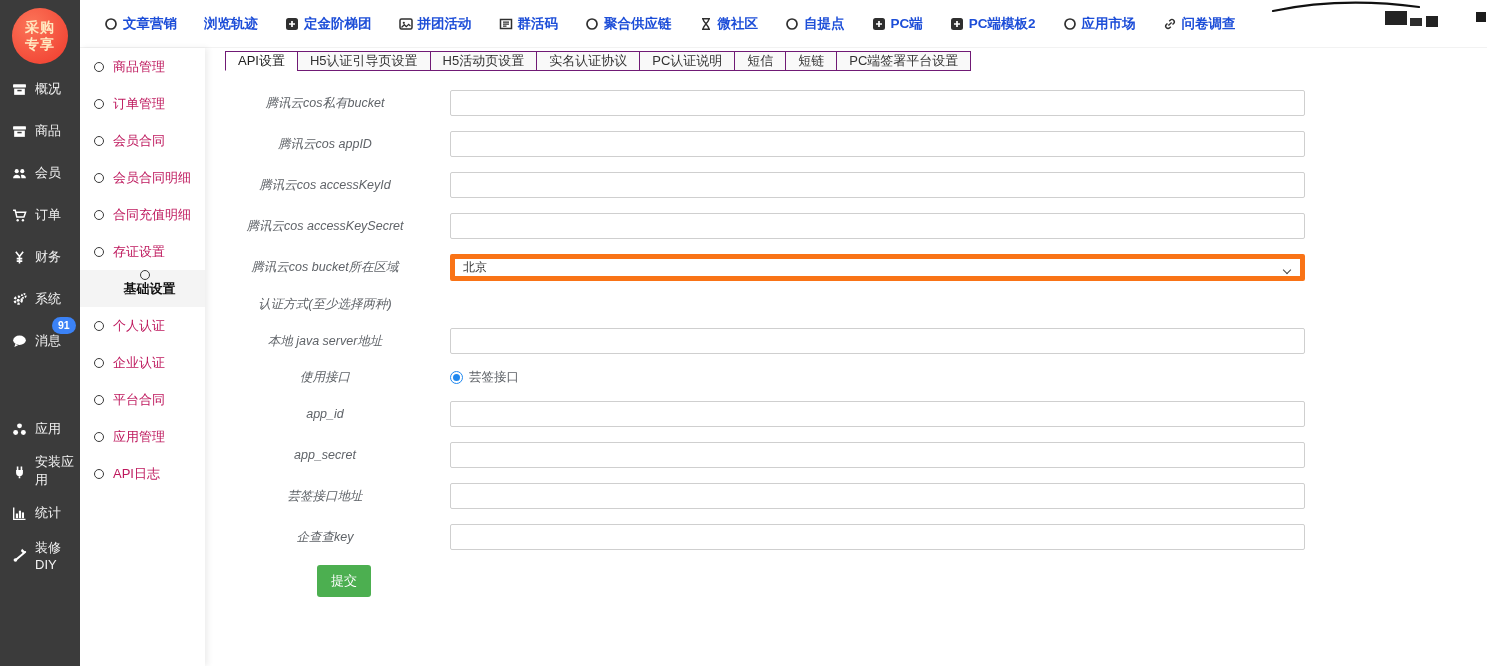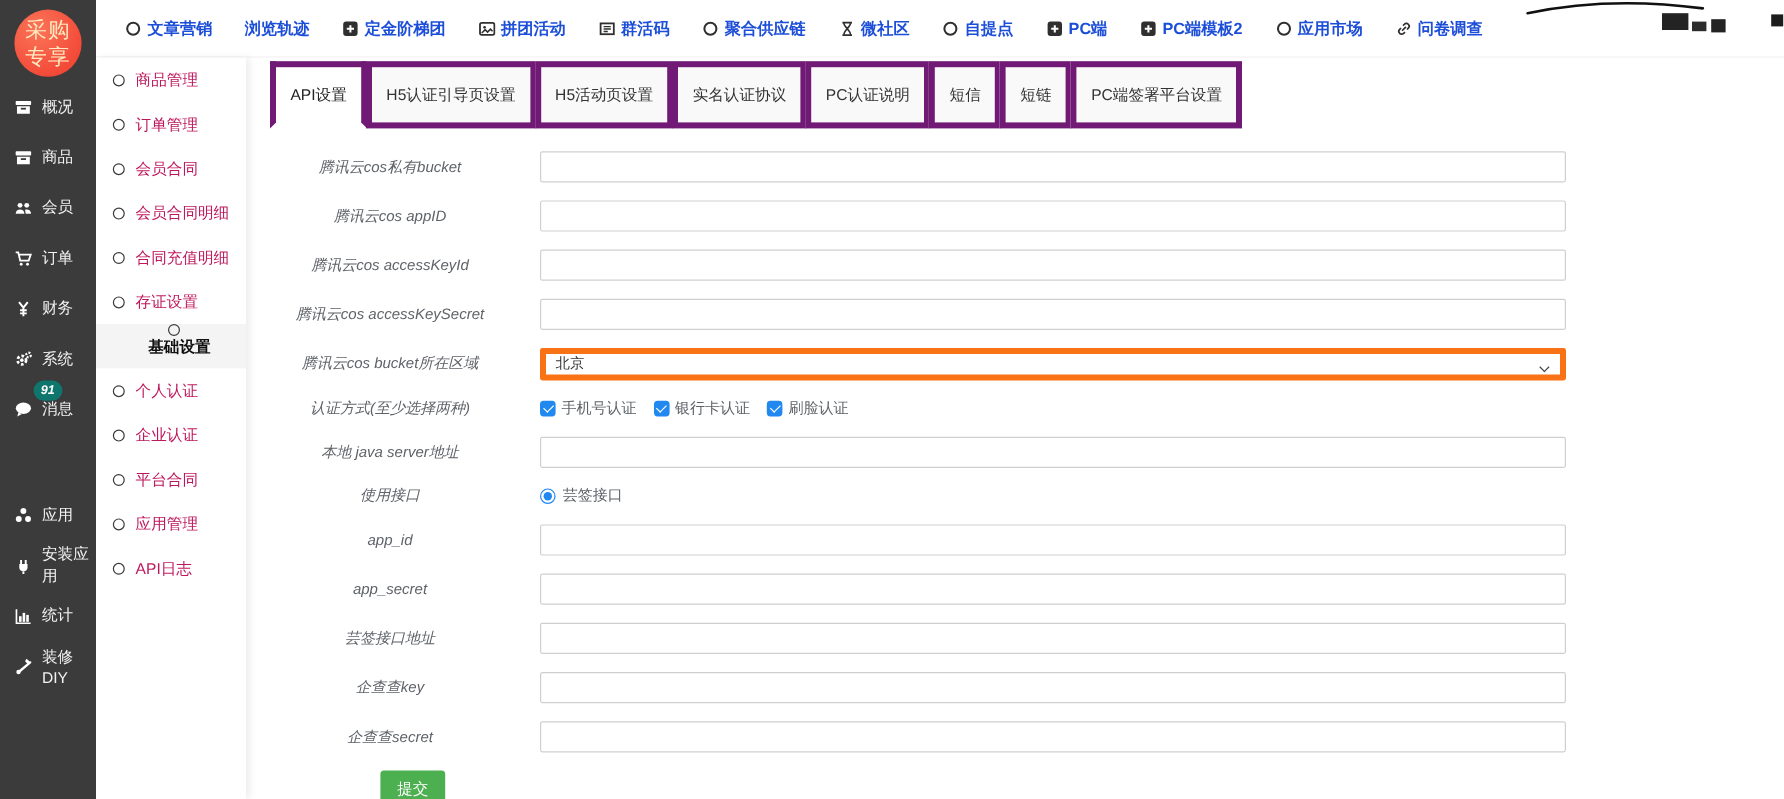"采购" .logo { font-size: 18px -> 14px; font-weight: 400 -> 700 }
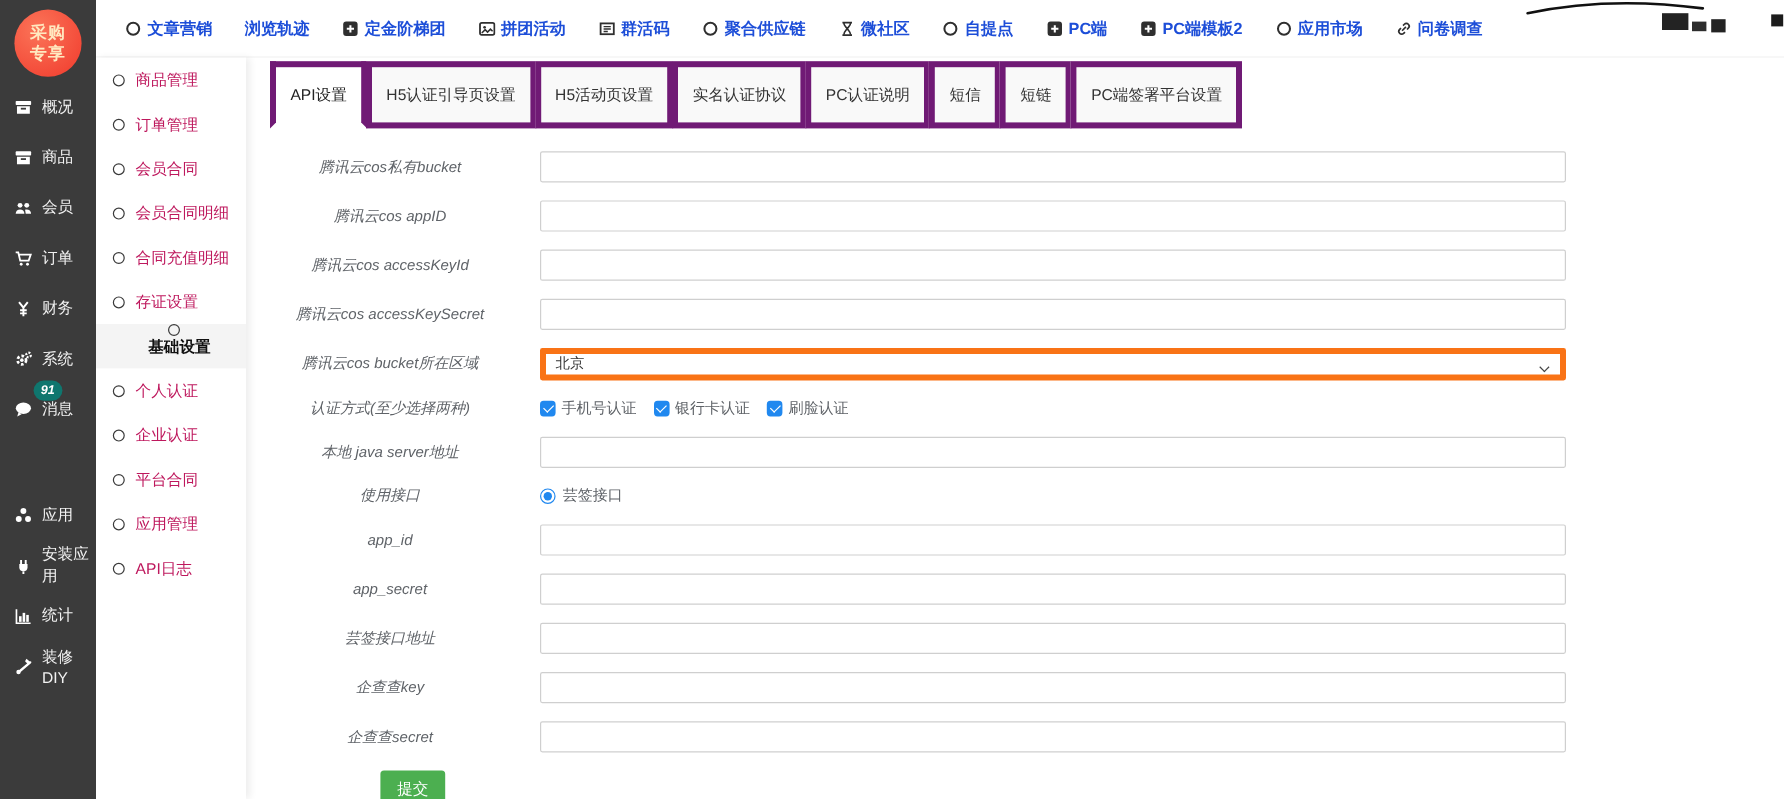"API设置" .tab { border: 5px solid #701a75 -> 1px solid #701a75; padding: 14px 12px -> 0 12px }
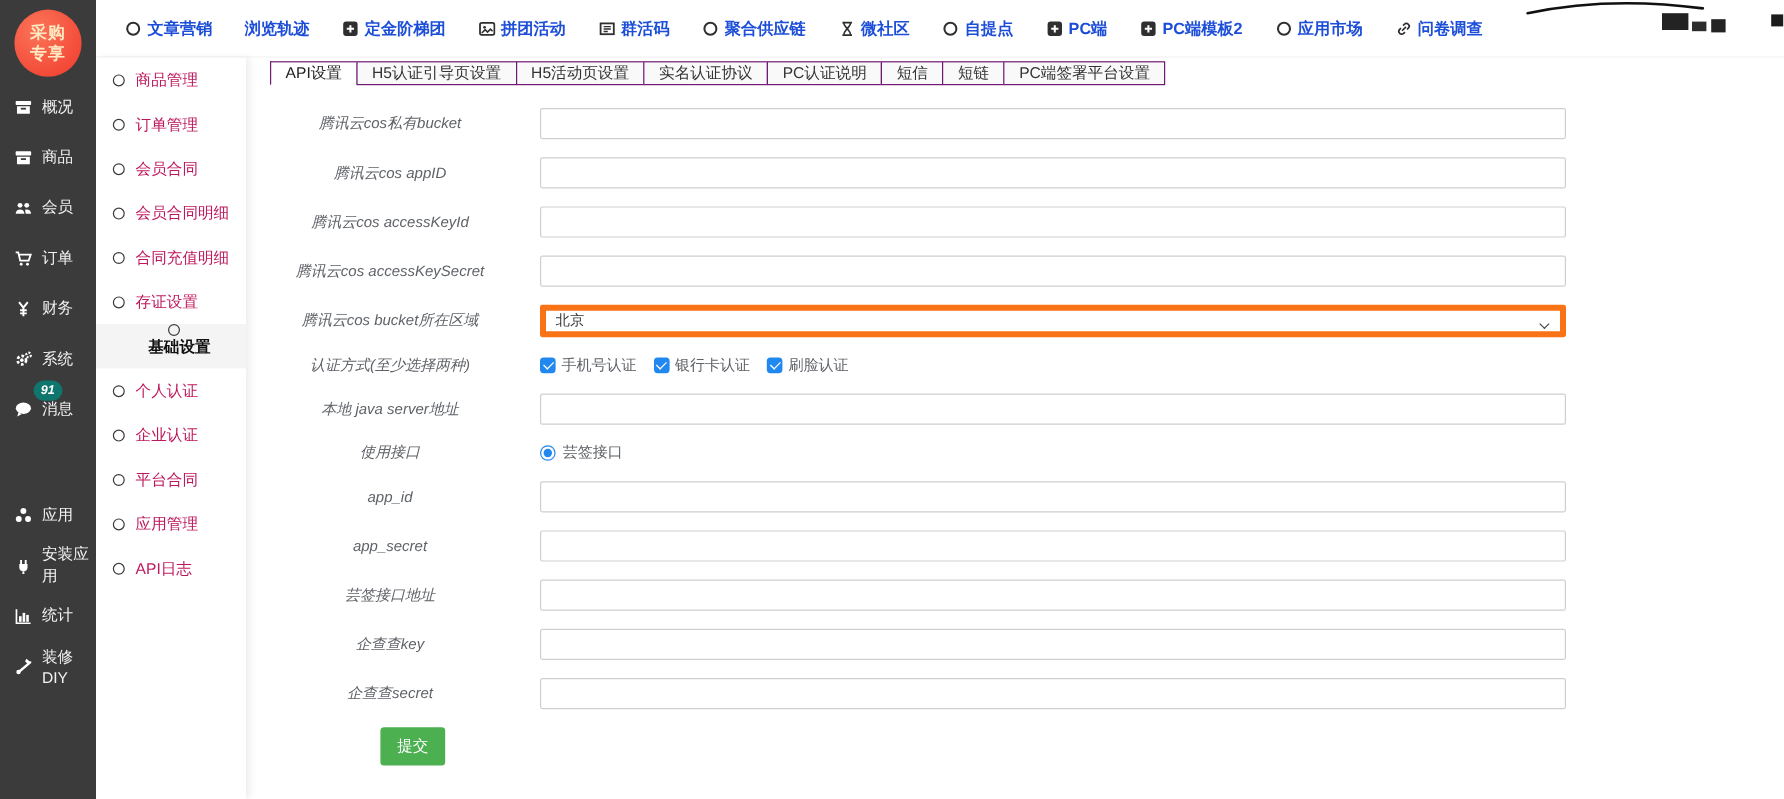"手机号认证" div.form-ctrl { html: <div> <span> <span></span> <span>手机号认证</span> </span> <span> <span></span> <span>银行卡认证</span> </span> <span> <span></span> <span>刷脸认证</span> </span> </div> -> none }
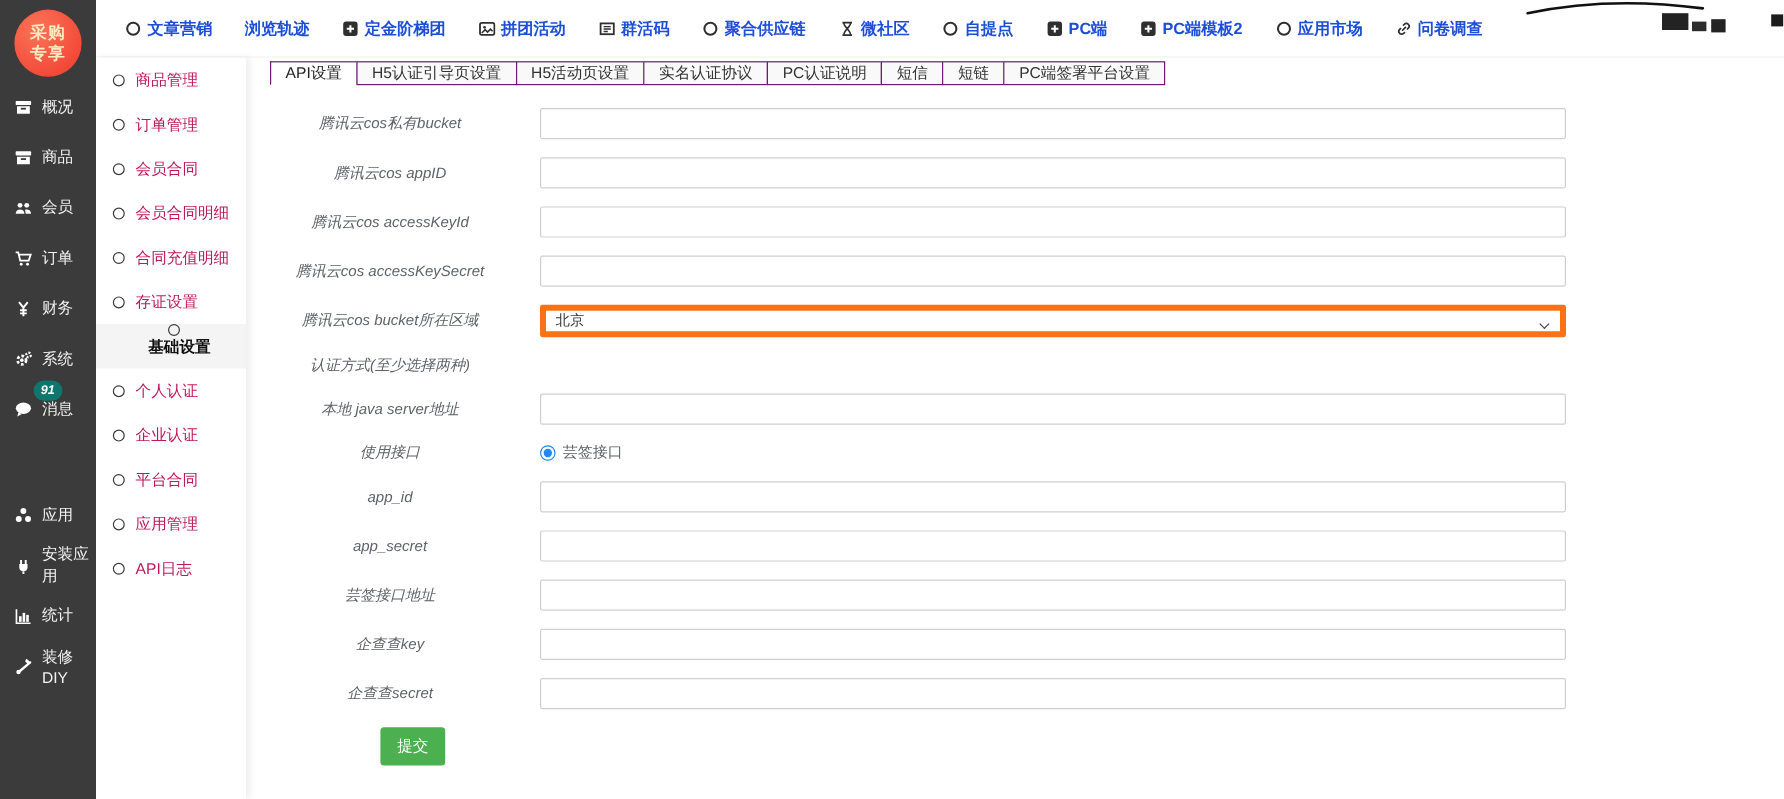"91" .badge { background: #0f766e -> #3b82f6; font-style: italic -> none; left: 28px -> 52px }
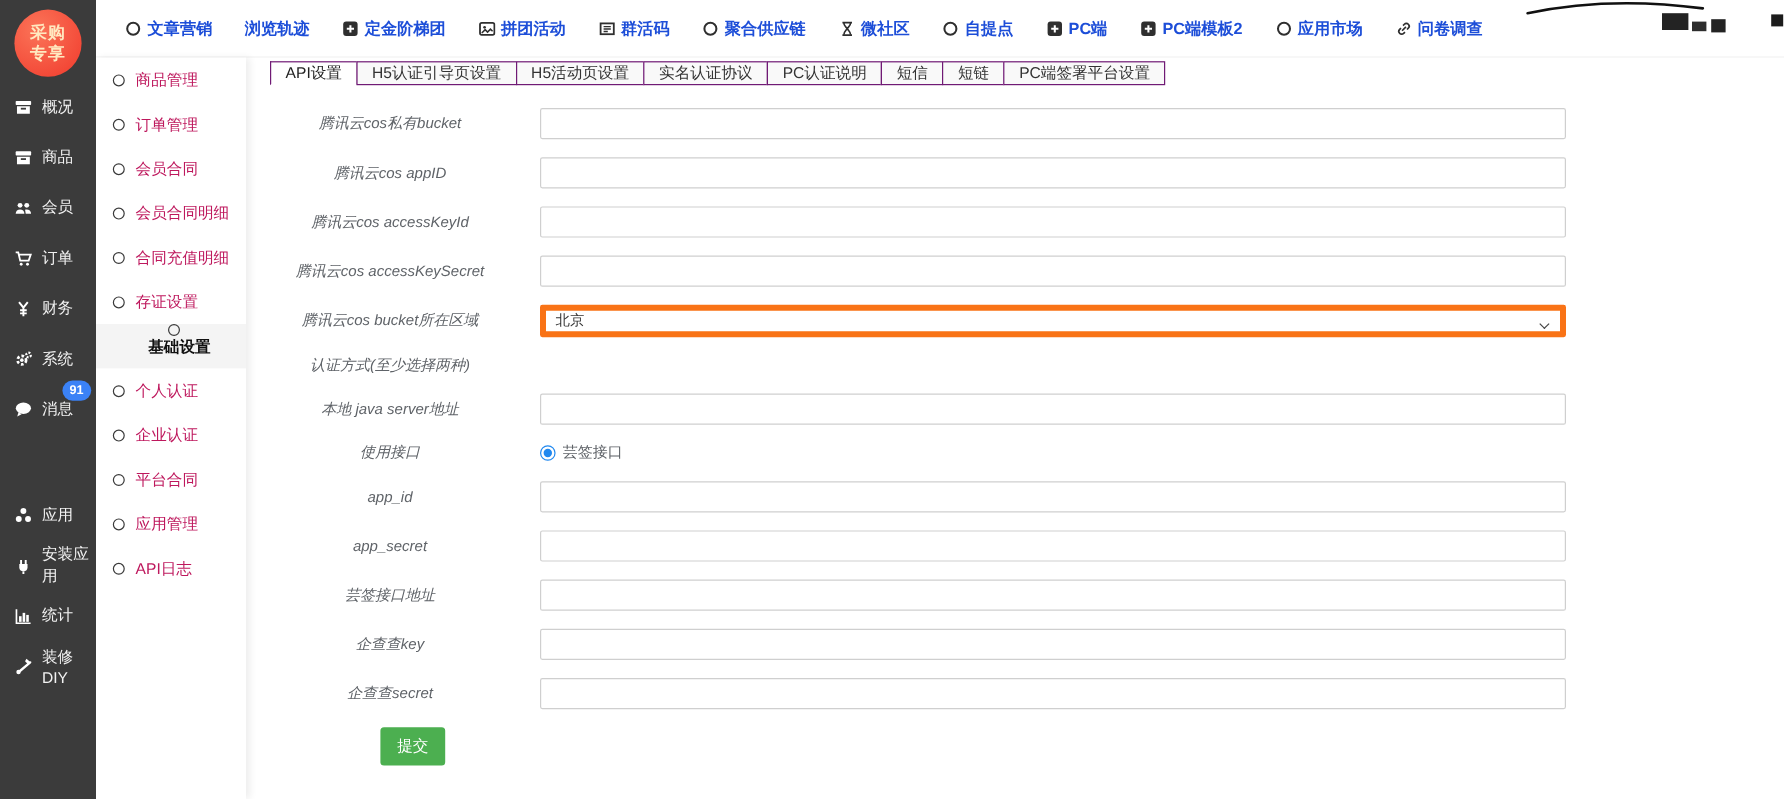"企查查secret" div.form-row { html: <div> <div>企查查secret</div> <div> <input> </div> </div> -> none }
